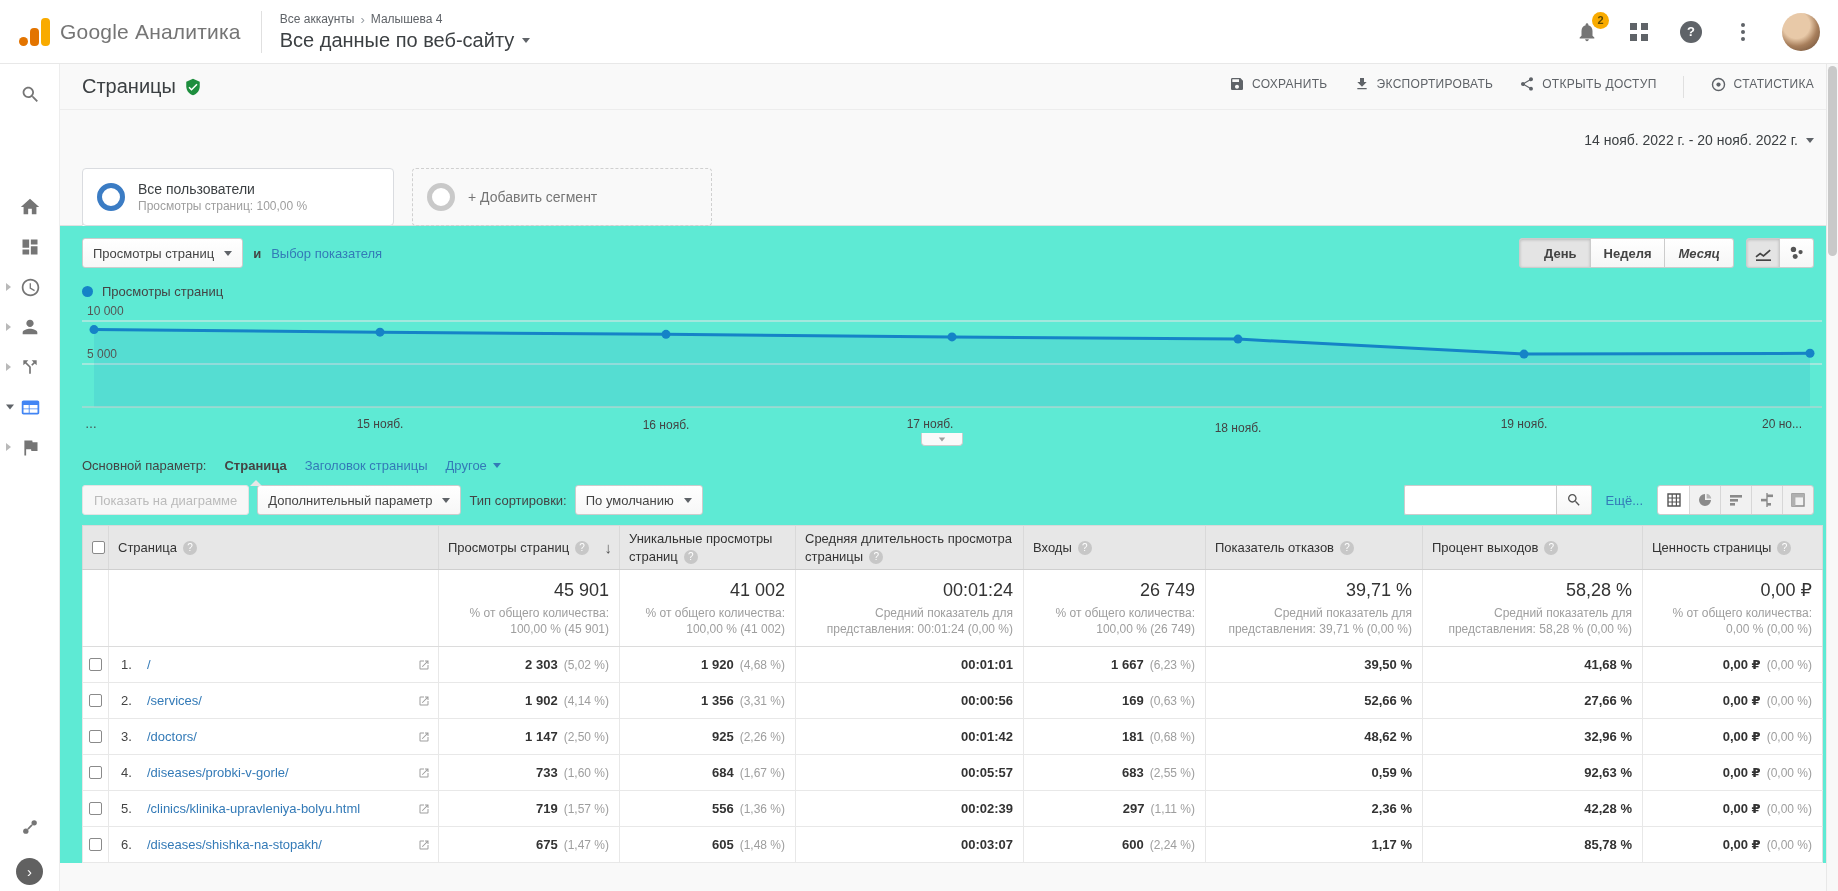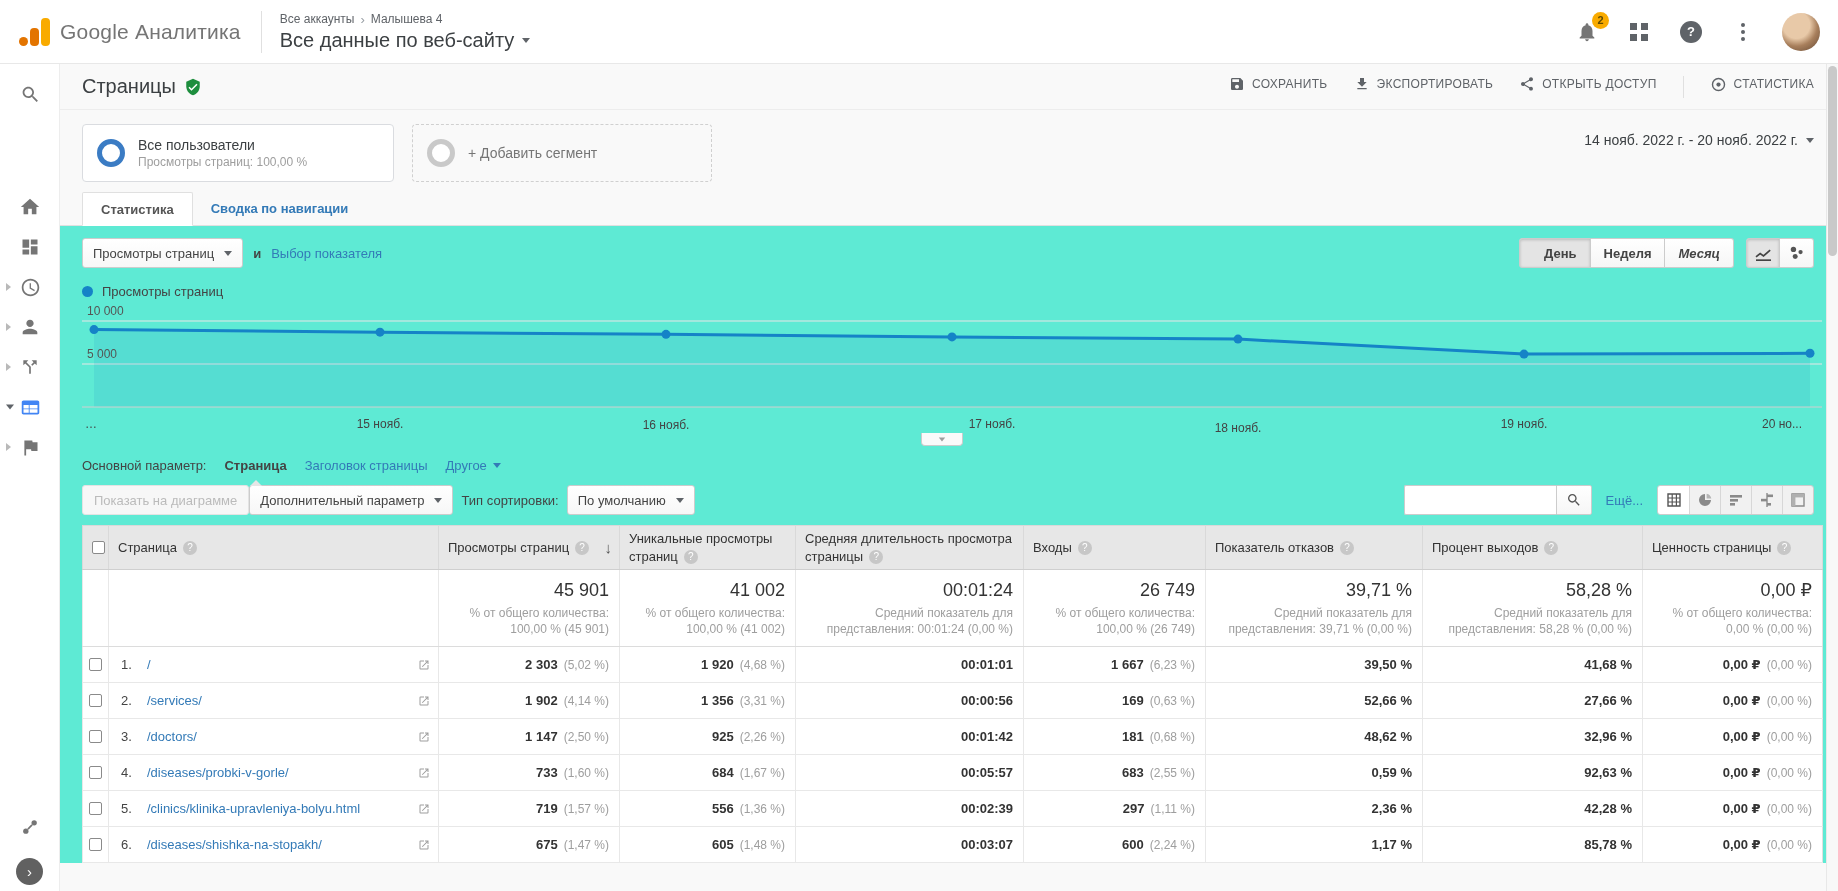"Все пользователи" .seg-card { margin-top: none -> 44px }
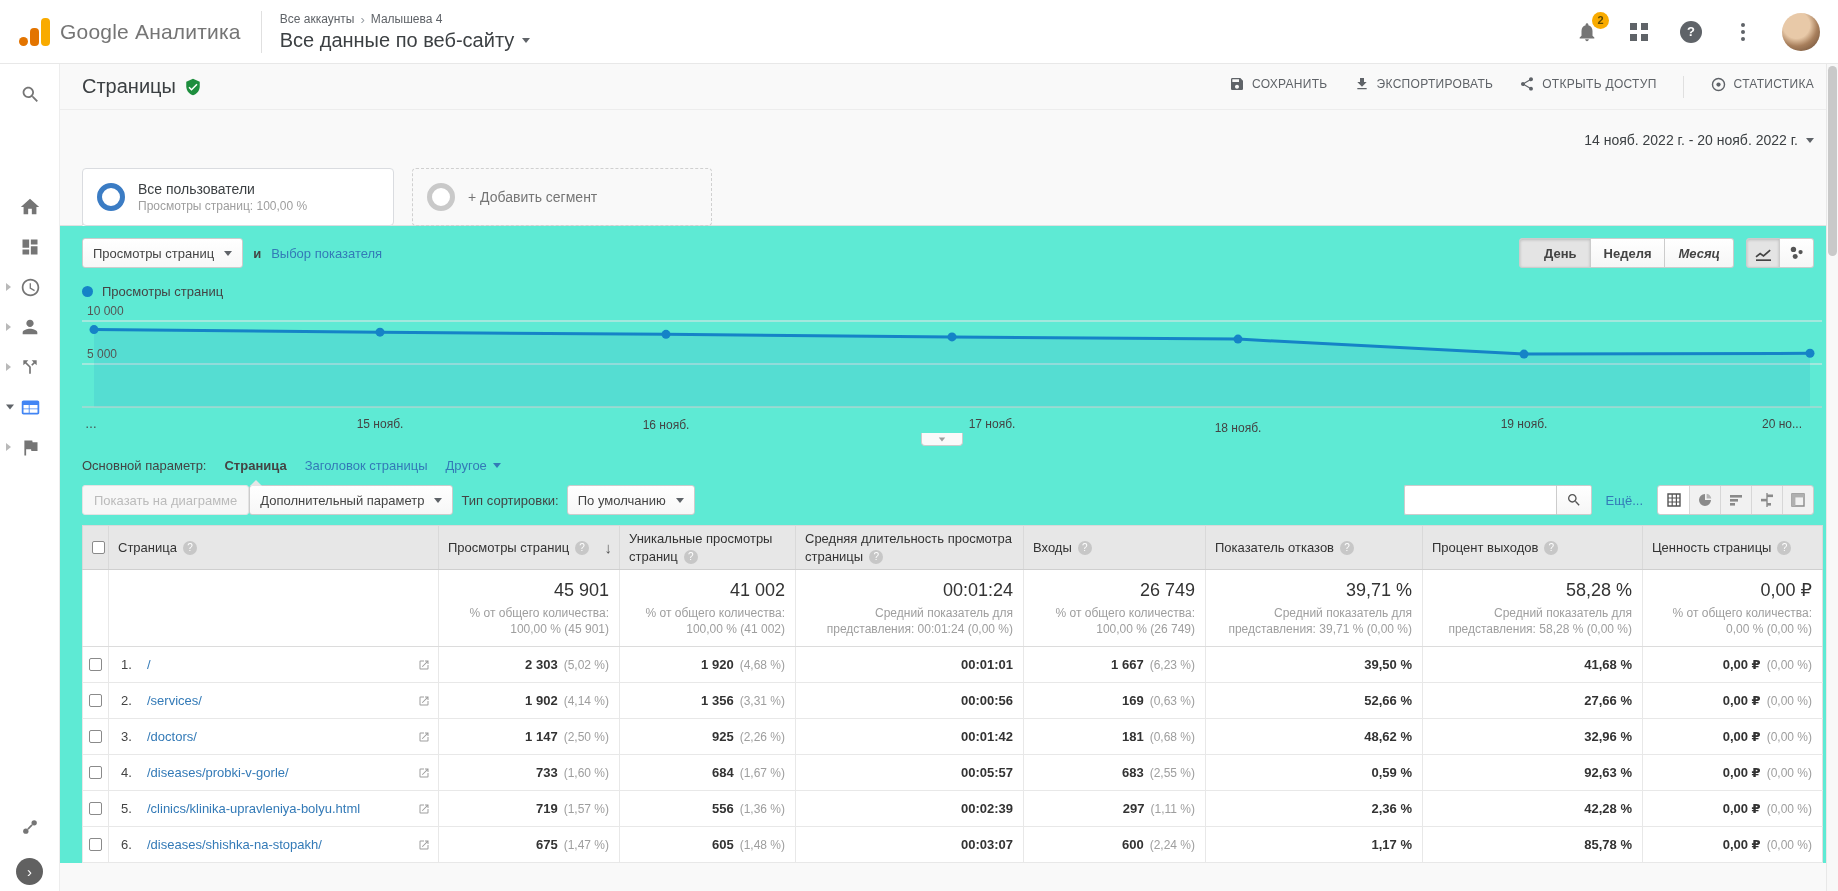"17 нояб." span { left: 910px -> 848px }
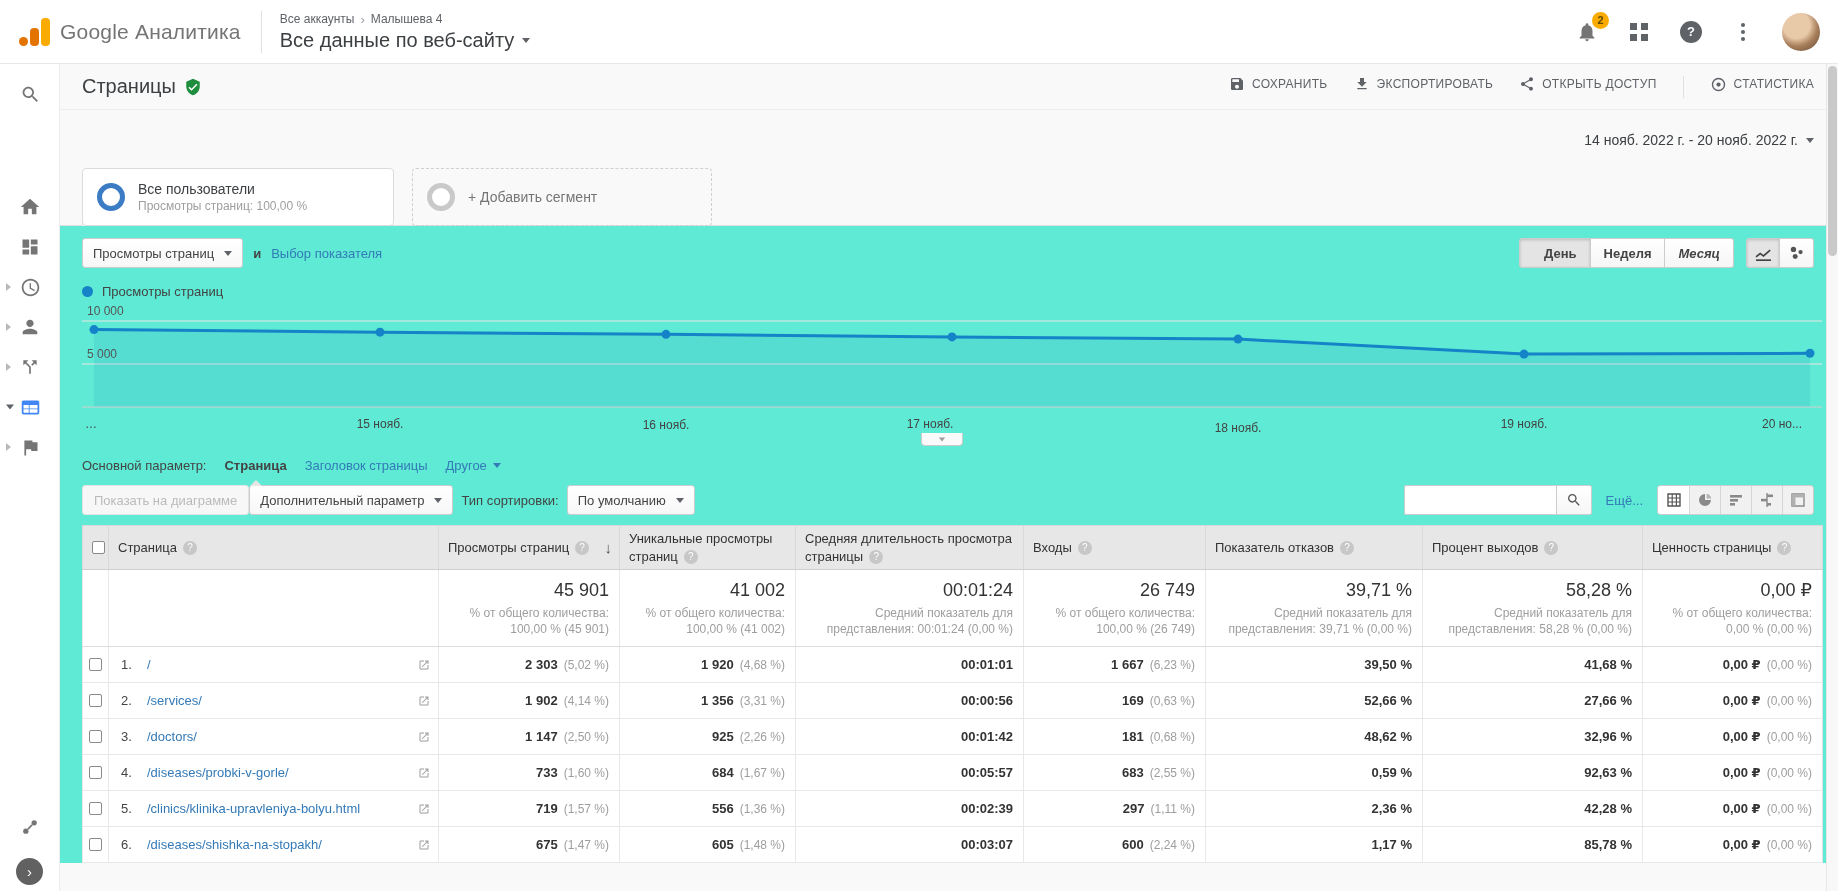"Показать на диаграмме" .btn-disabled { margin-right: none -> 8px }
